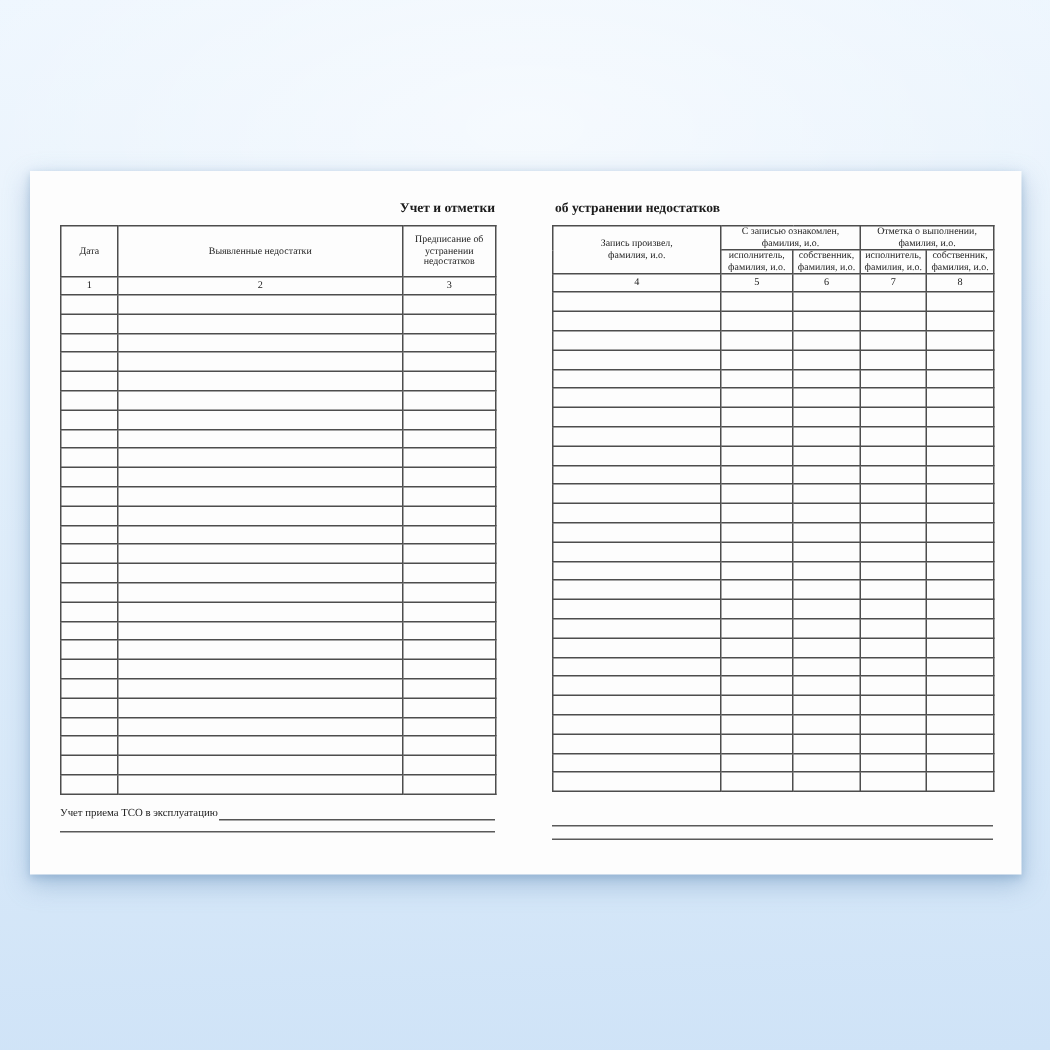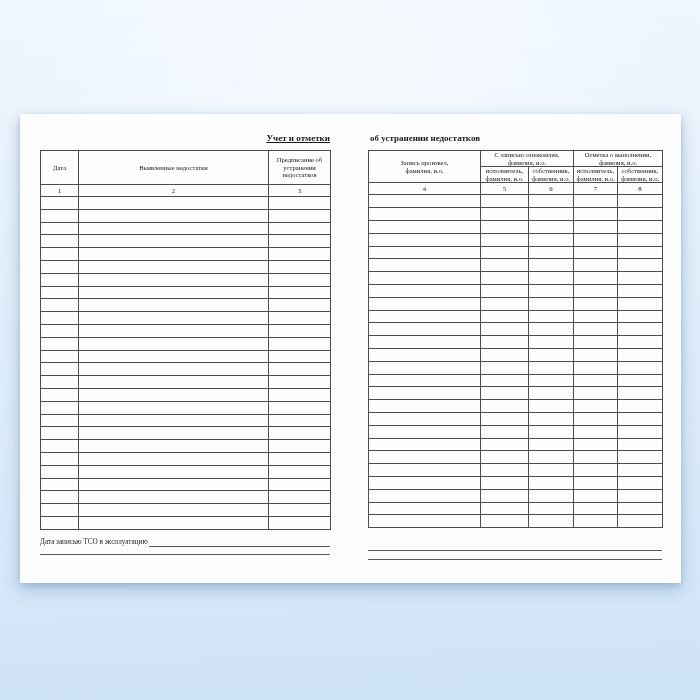"Учет и отметки" .title-left { text-decoration: underline -> none }
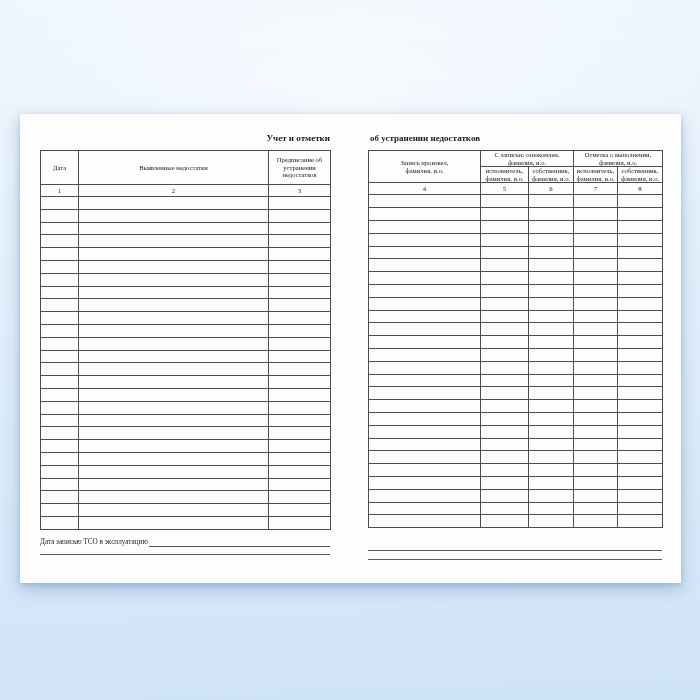"Дата записью ТСО в эксплуатацию" span { text: Дата записью -> Учет приема }
